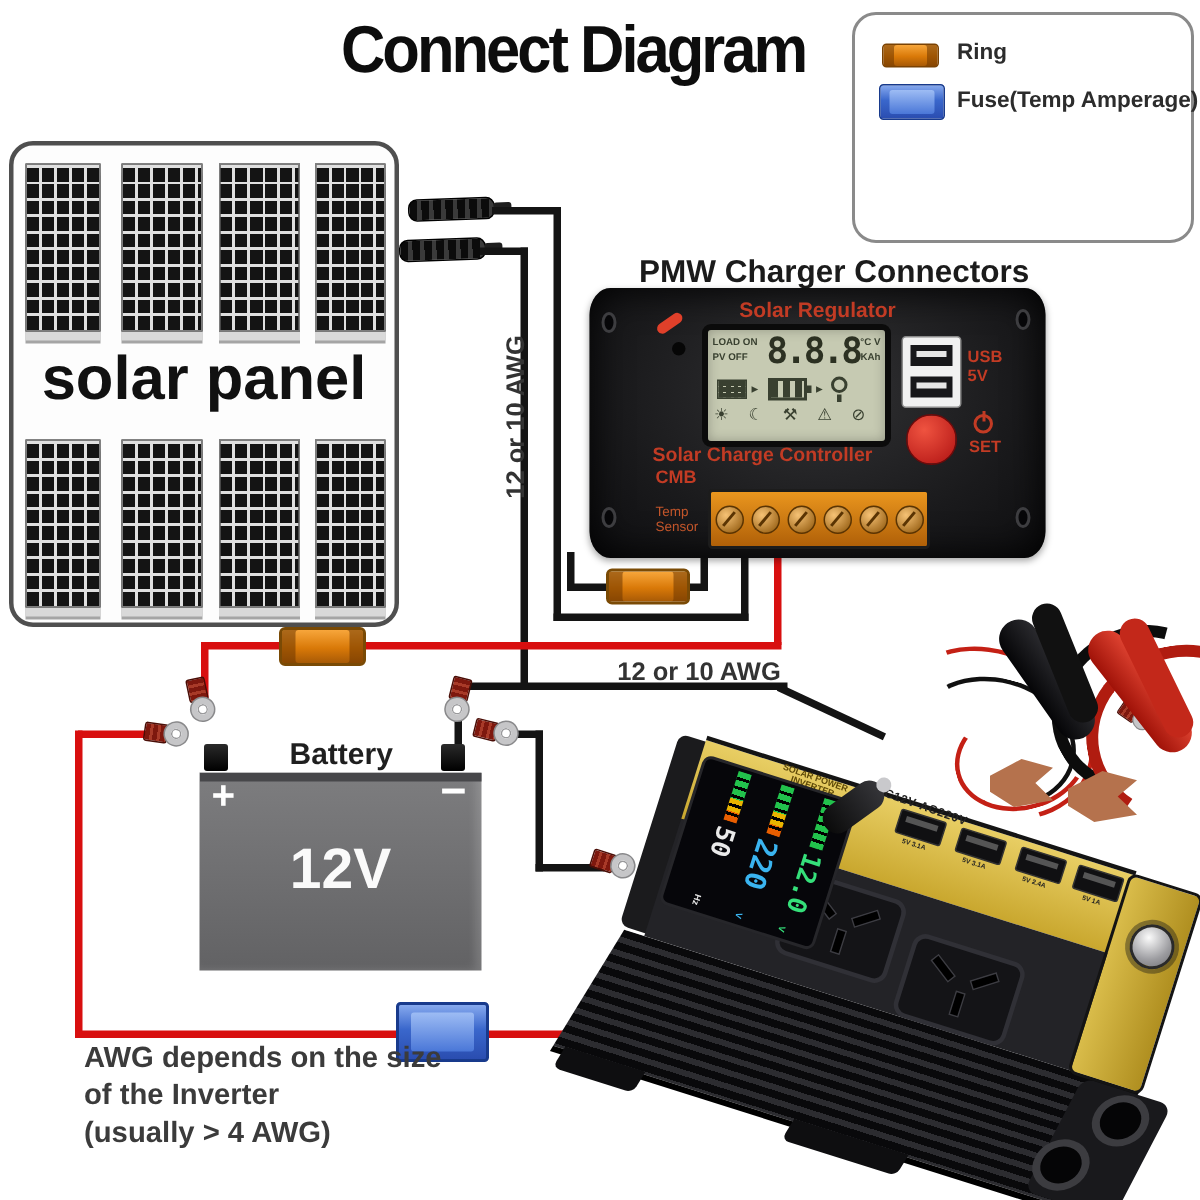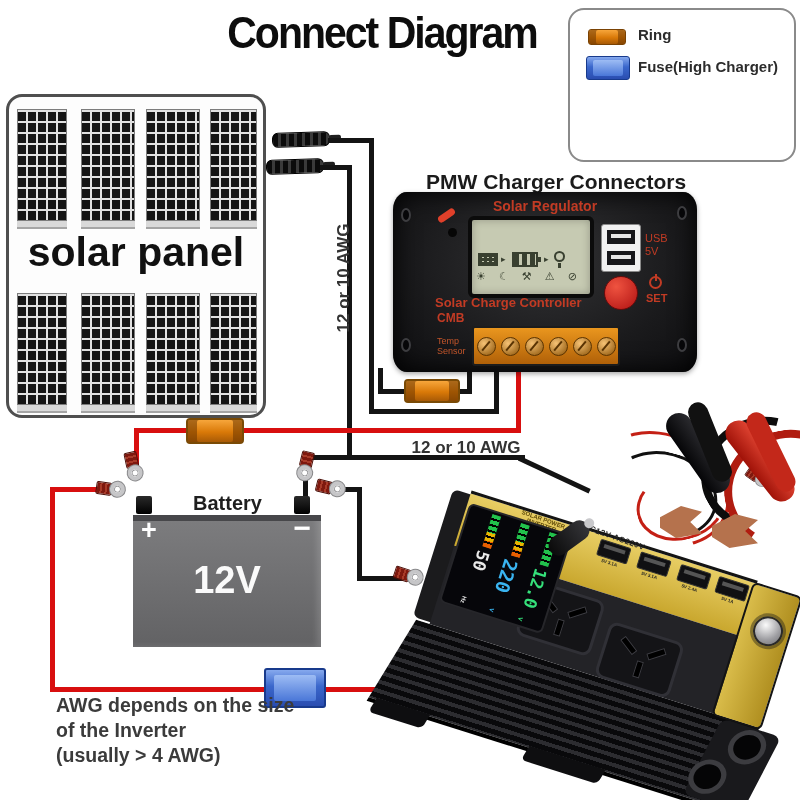"Fuse(High Charger)" span.llab { text: High Charger -> Temp Amperage }
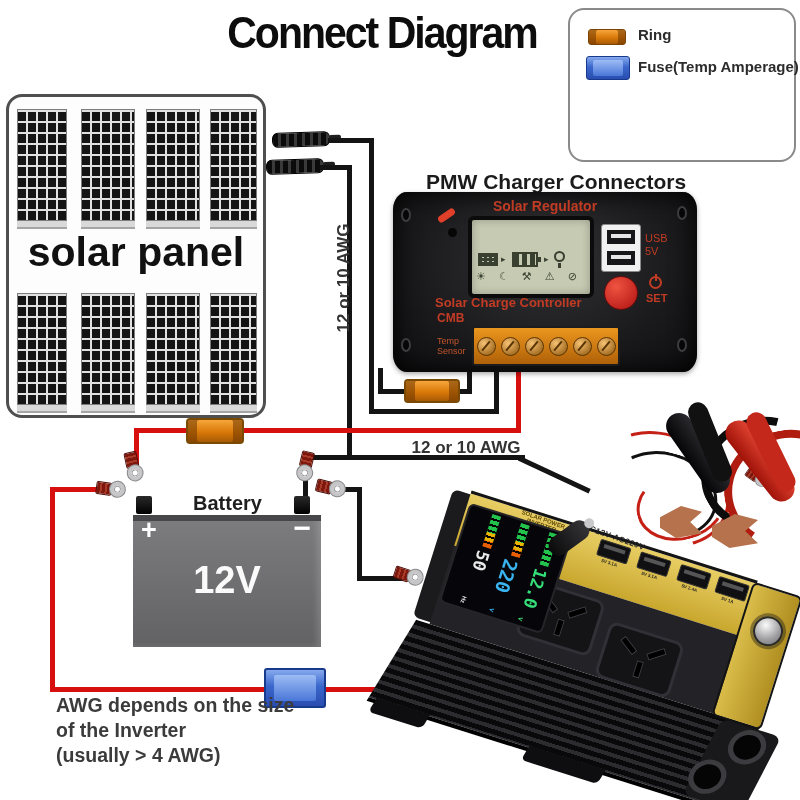"8.8.8" div.r1 { html: none -> <div> <div> <span>LOAD ON</span><br> <span>PV OFF</span> </div> <div>8.8.8</div> <div> <span>°C V</span><br> <span>KAh</span> </div> </div> }
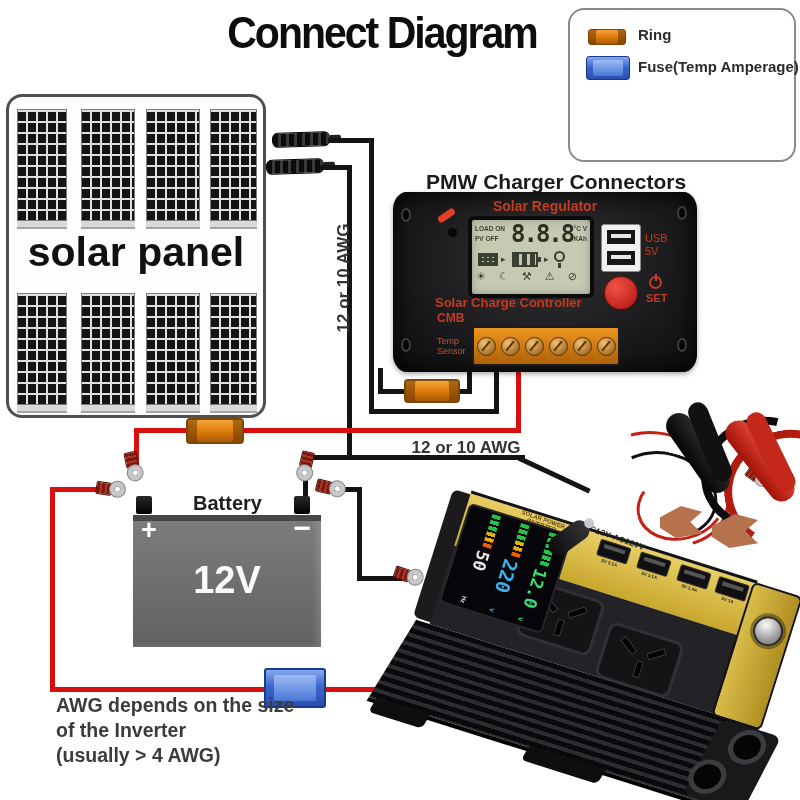"USB" .usb-lab { font-weight: normal -> bold }
